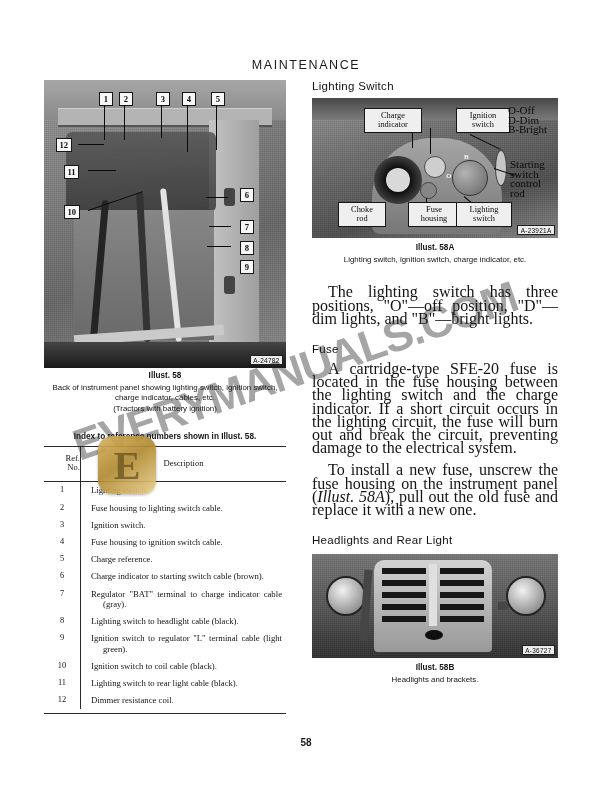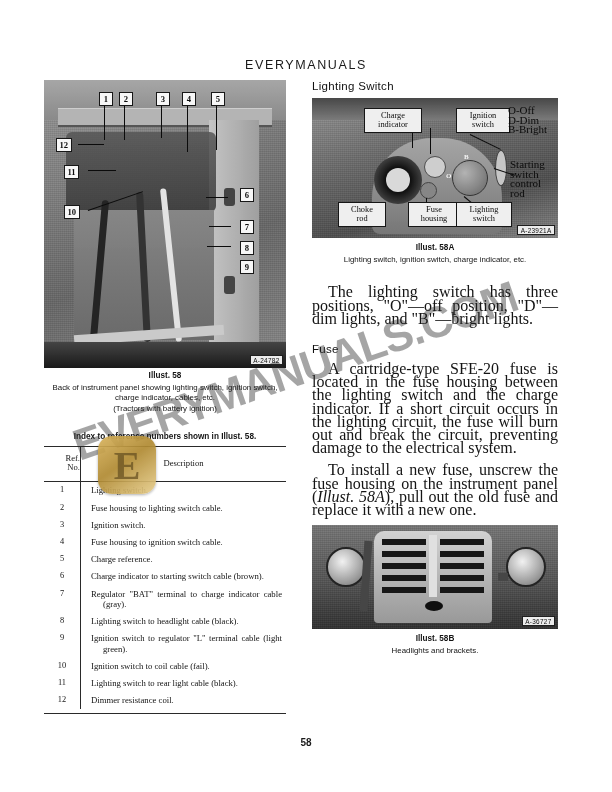"EVERYMANUALS" div.running-head { text: EVERYMANUALS -> MAINTENANCE }
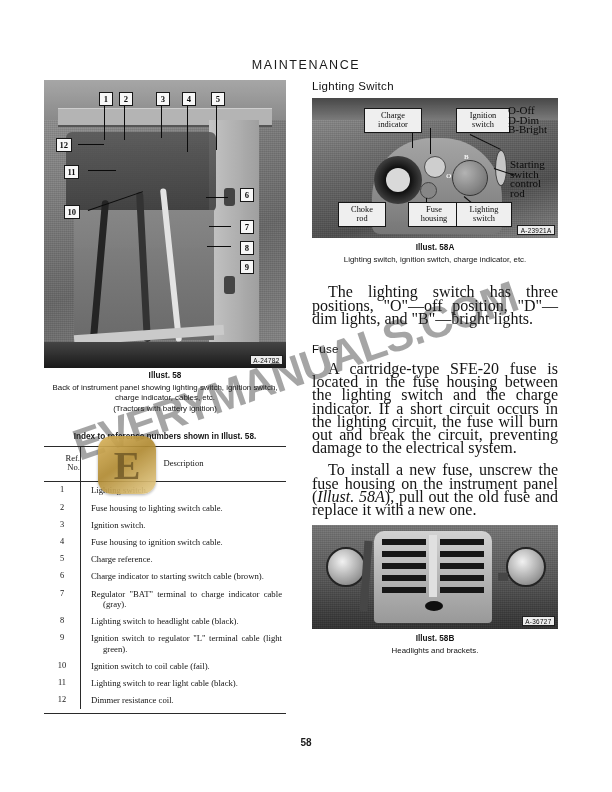"Headlights and Rear Light" div.sec-head { html: none -> <div>Headlights and Rear Light</div> }
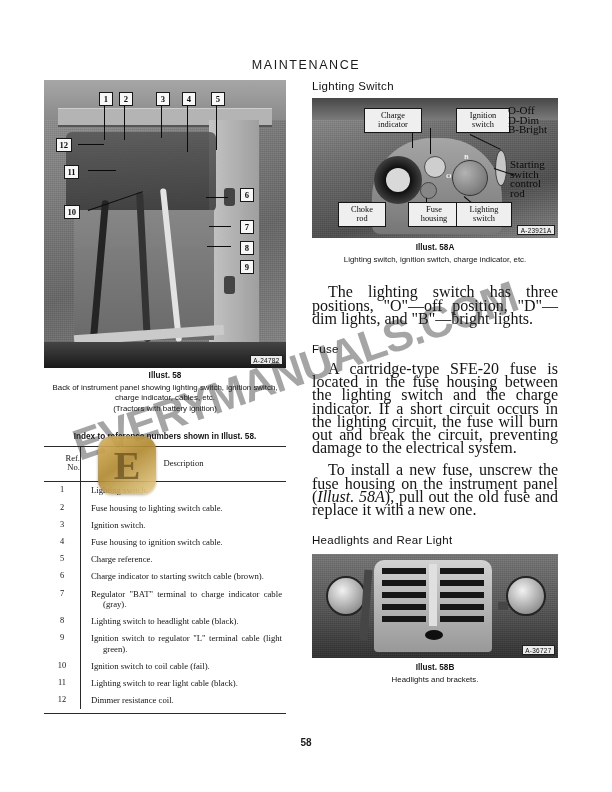"Ignition switch to coil cable" span.hang { text: fail -> black }
